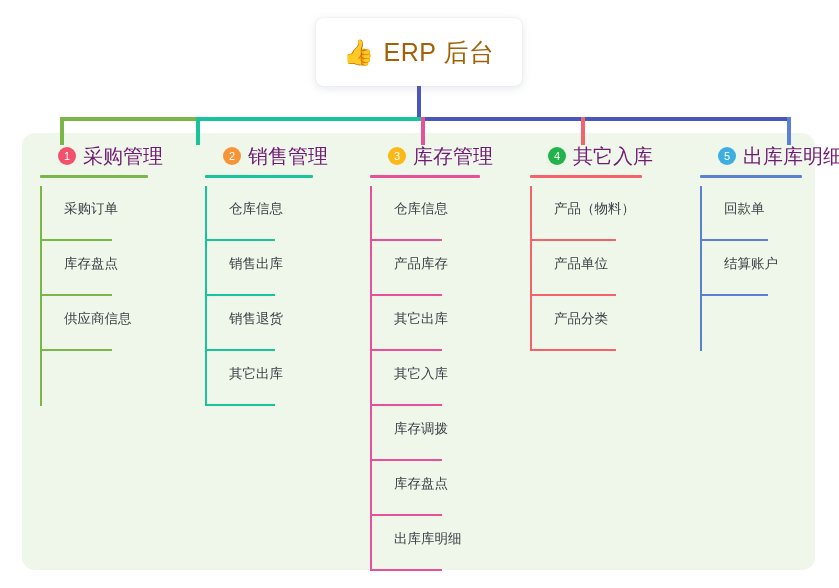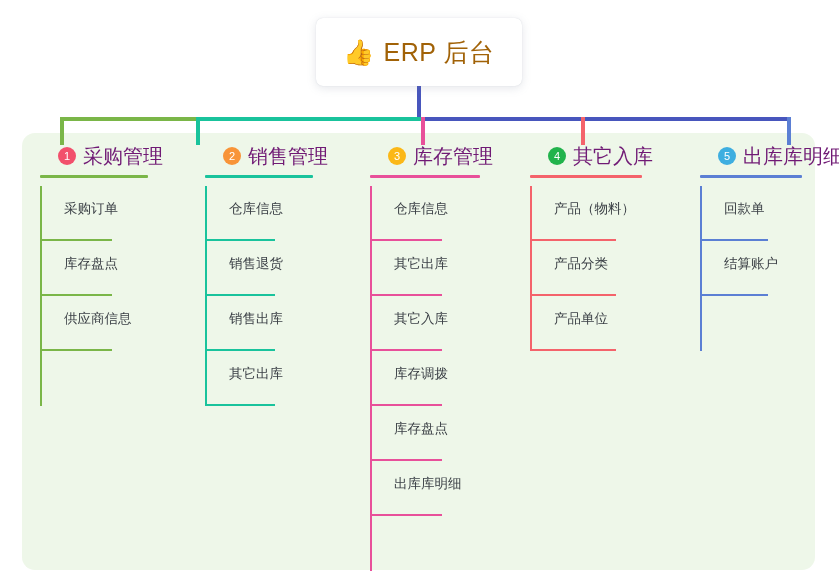"产品库存" div.item { html: none -> <div> <span>产品库存</span> <div></div> </div> }
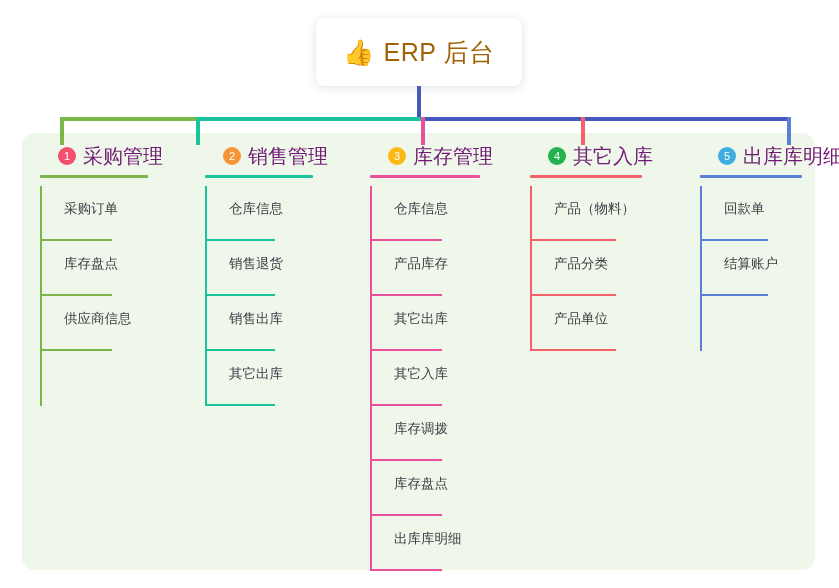"销售退货" div.item { order: before "销售出库" -> after "销售出库" }
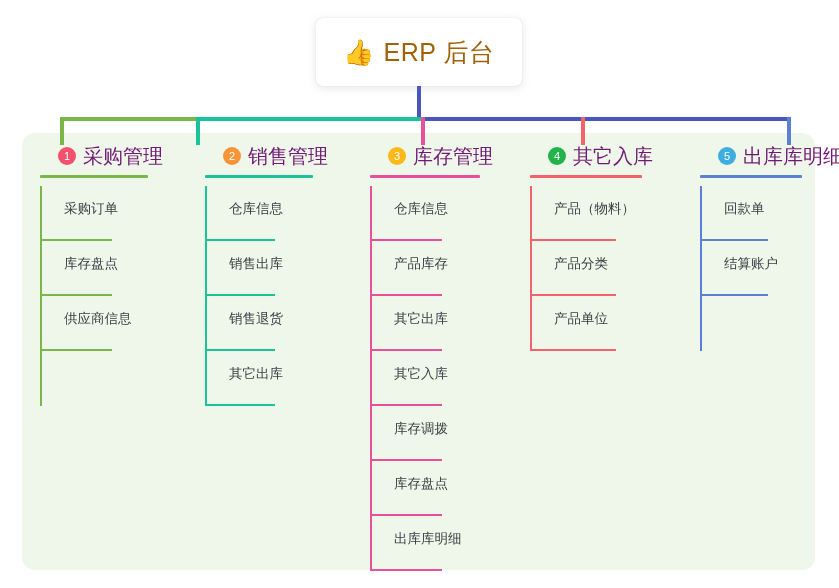"产品分类" div.item { order: before "产品单位" -> after "产品单位" }
